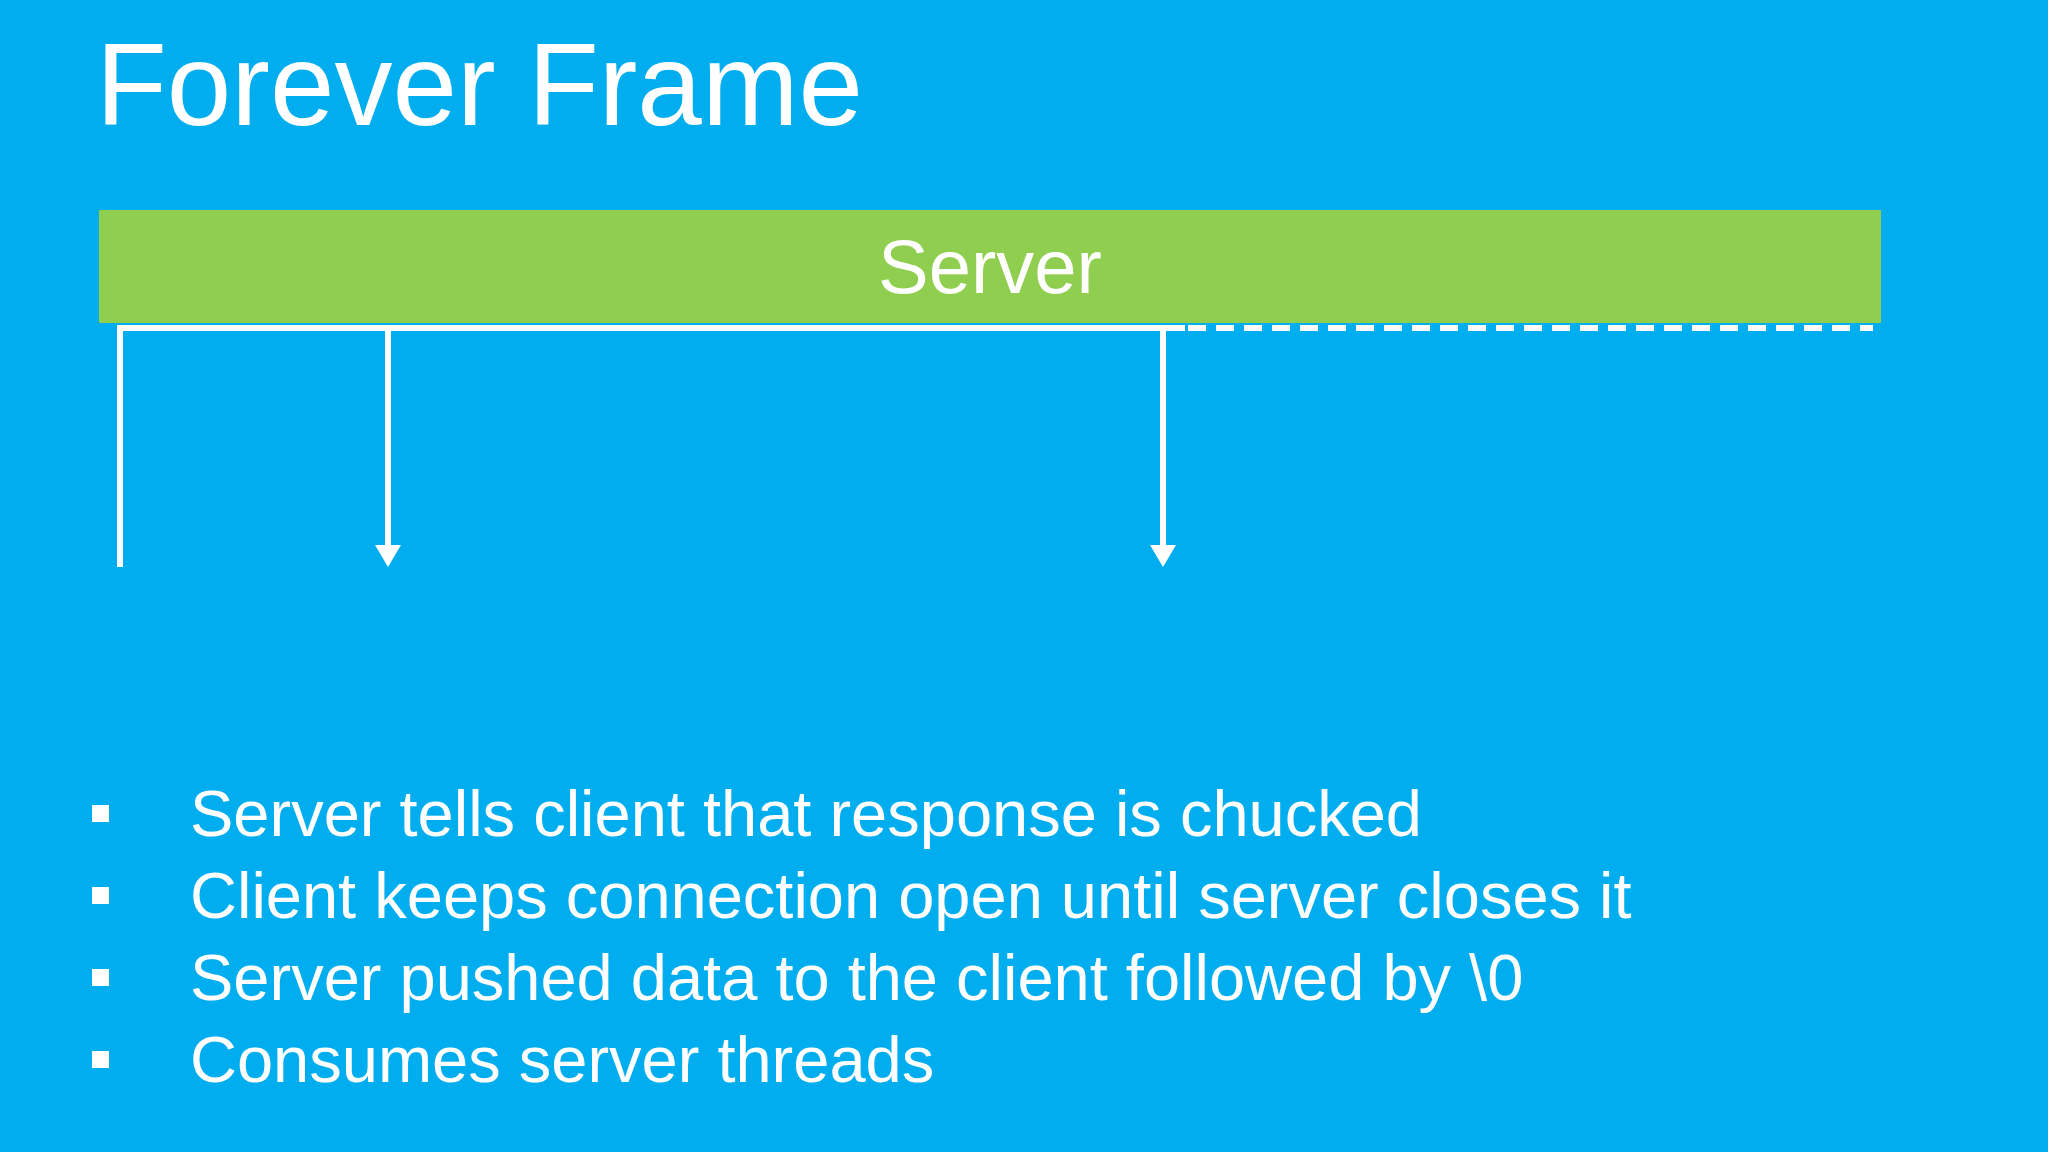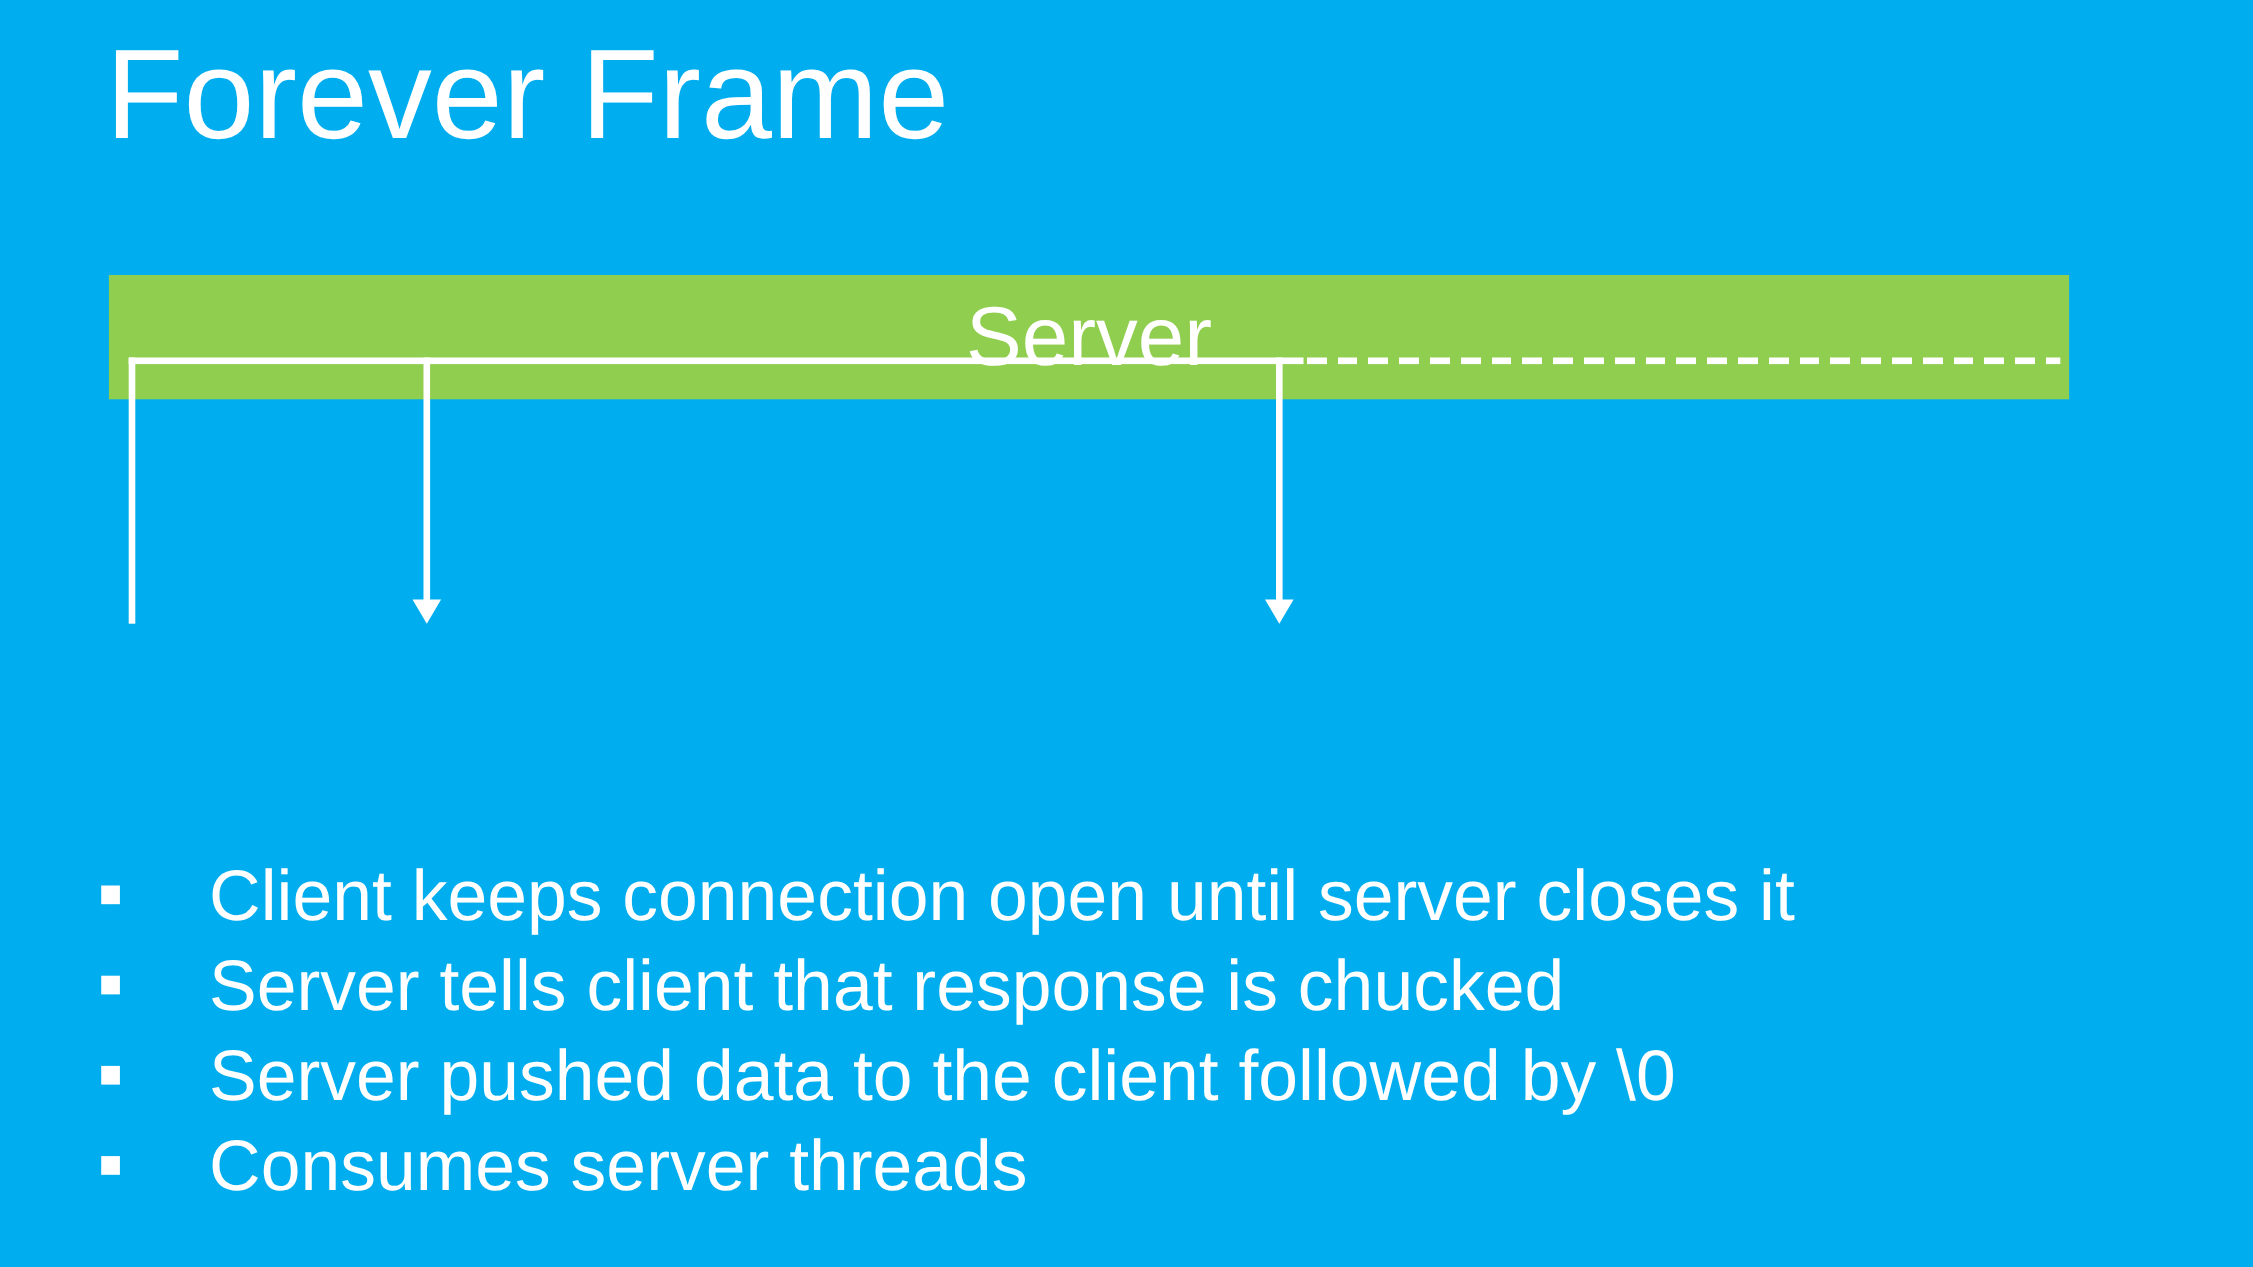"Server" .bar { margin-top: 40px -> none }
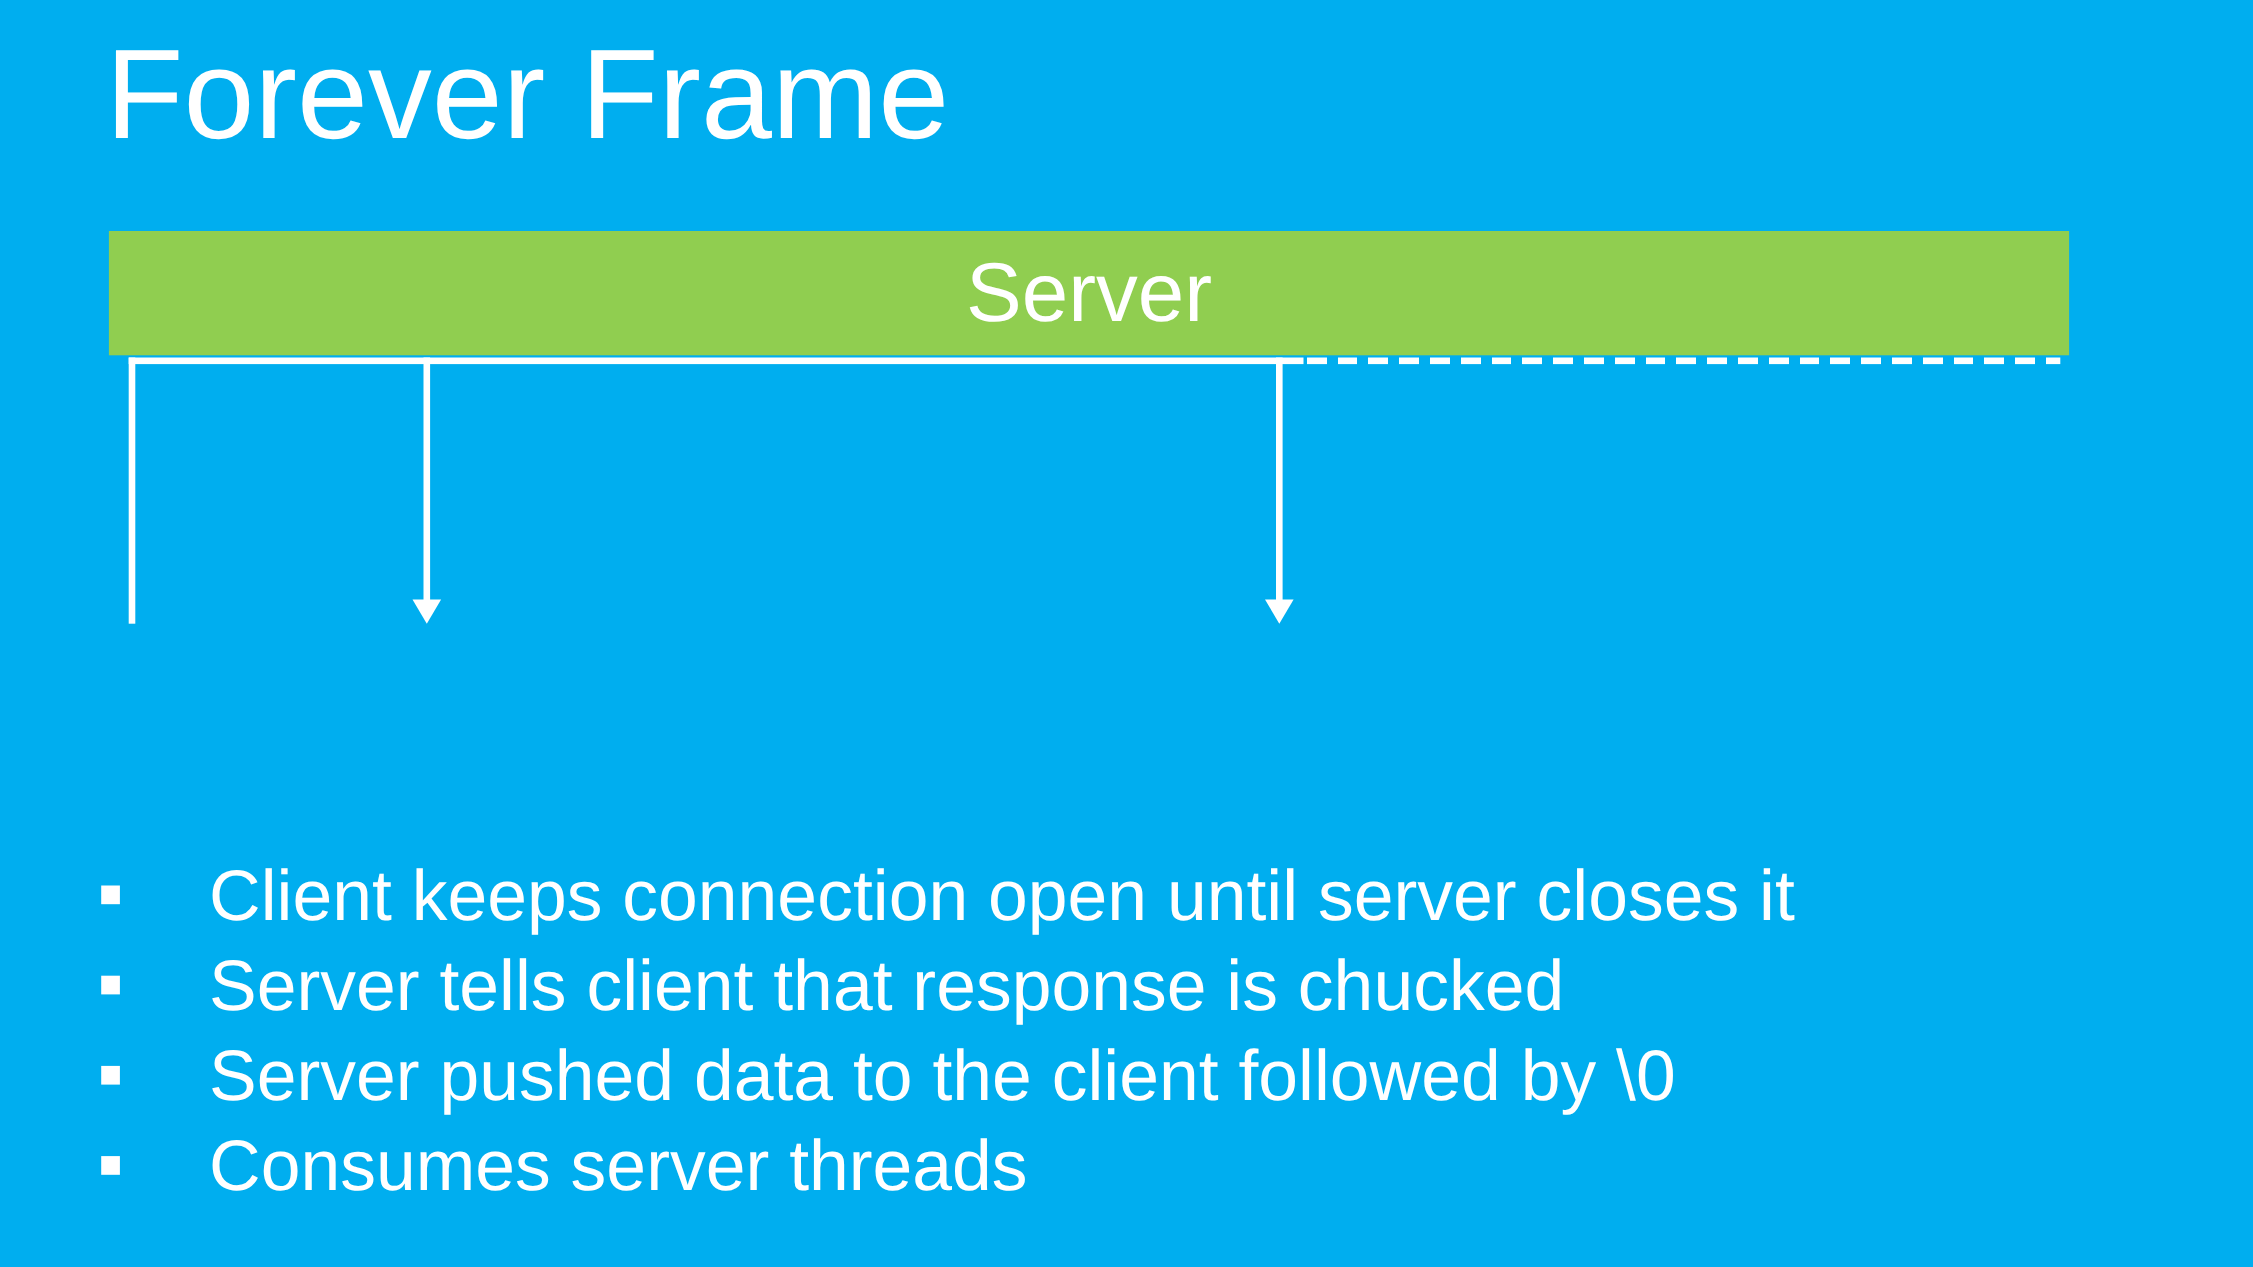"Client keeps connection open until" li.bullet-row { order: before "Server tells client that response" -> after "Server tells client that response" }
